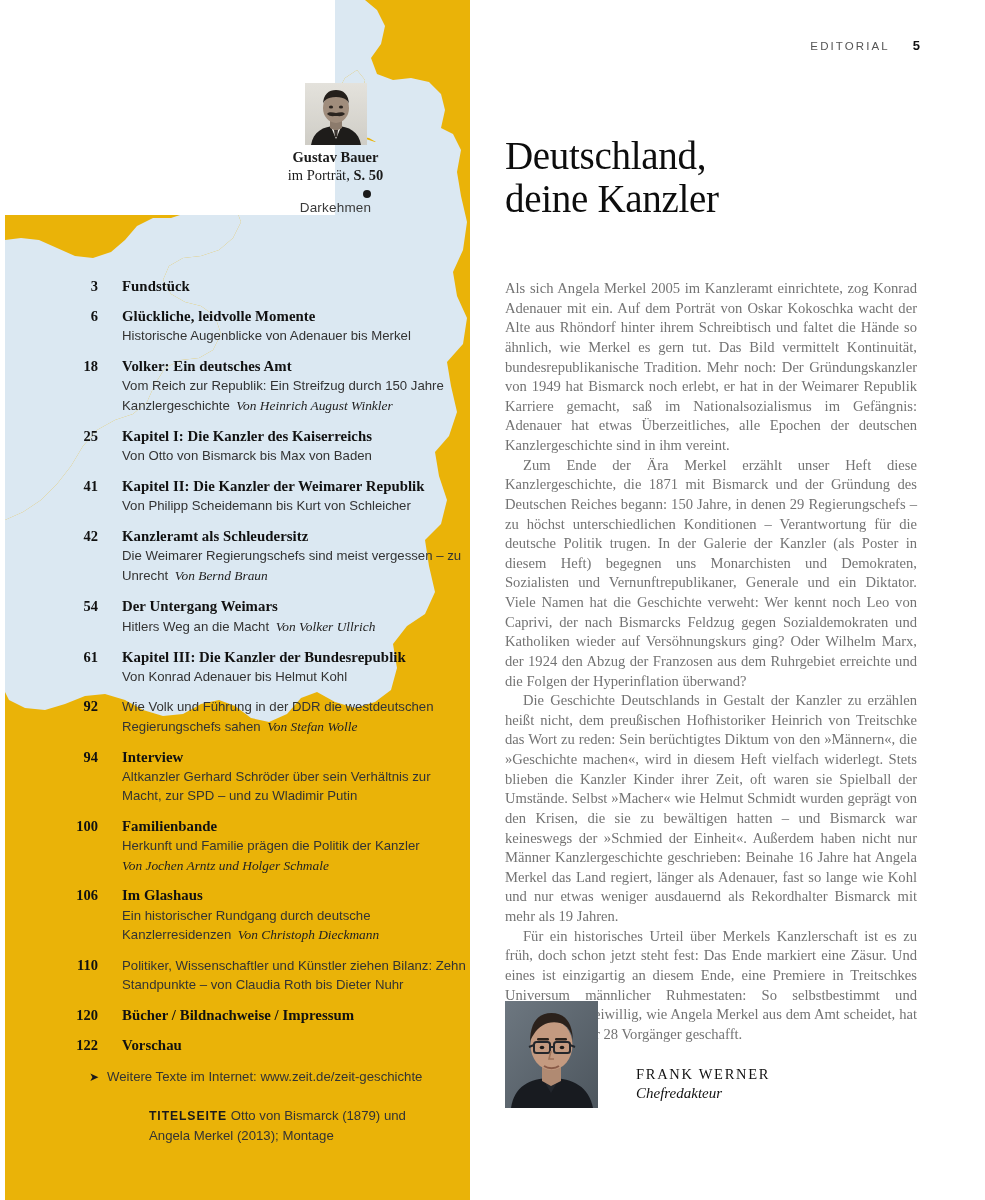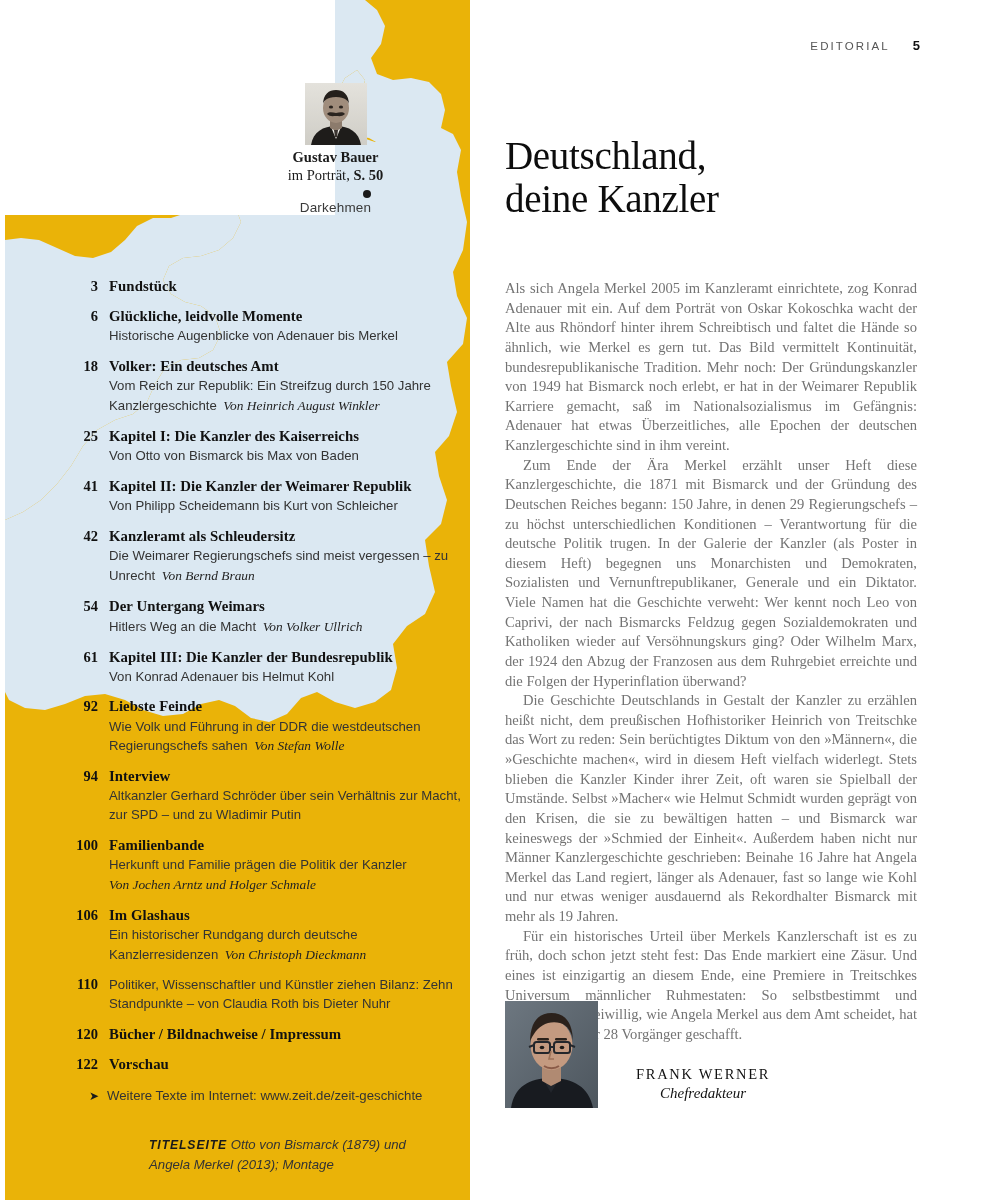"Fundstück" .toc-body { margin-left: none -> 24px; padding-left: 11px -> none }
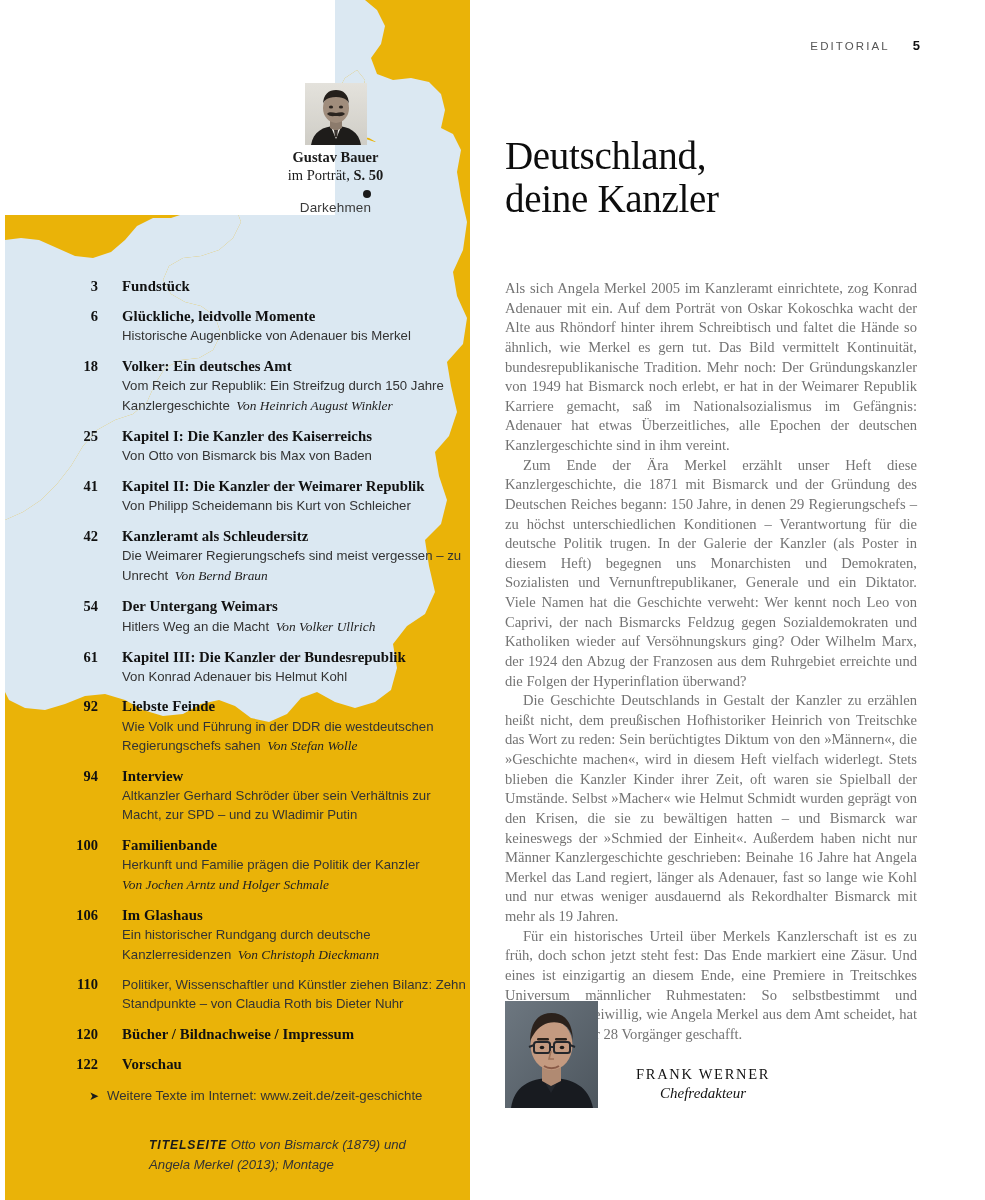"Liebste Feinde" div.toc-title { html: <div>Liebste Feinde</div> -> none }
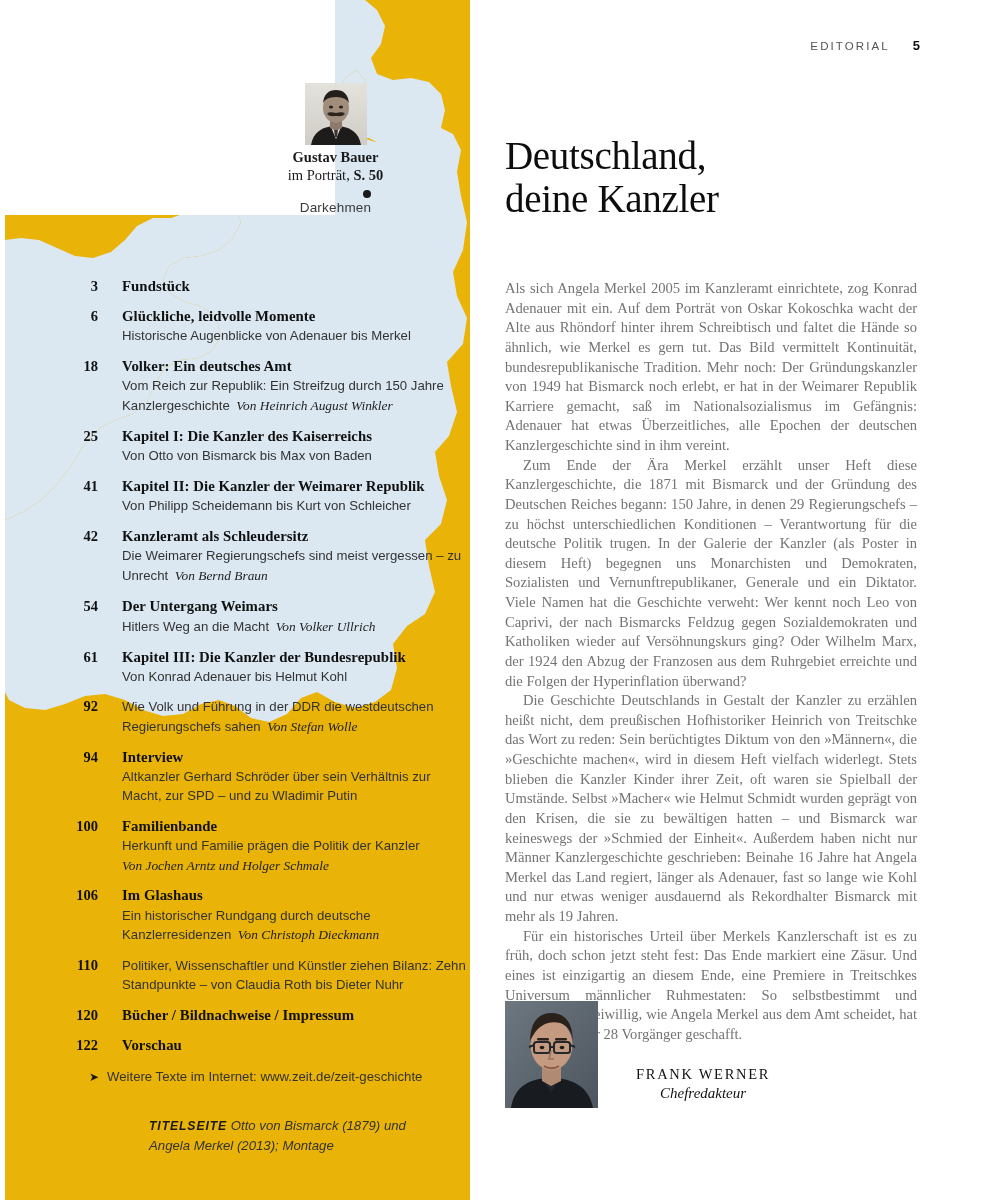"Chefredakteur" #author-role { text-align: center -> none }
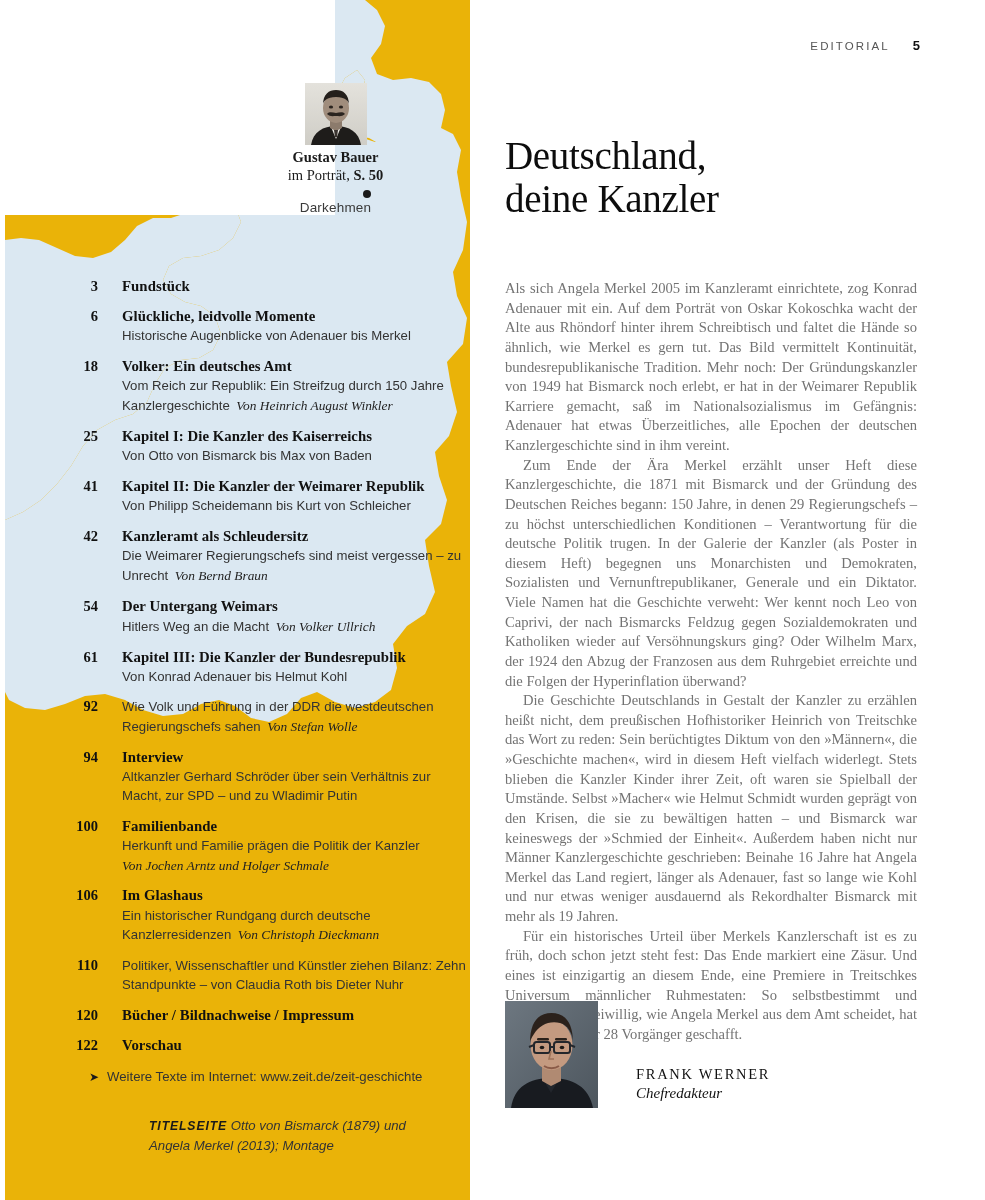"TITELSEITE Otto von Bismarck (1879)" #titelseite { font-style: italic -> none; margin-top: 32px -> 22px }
